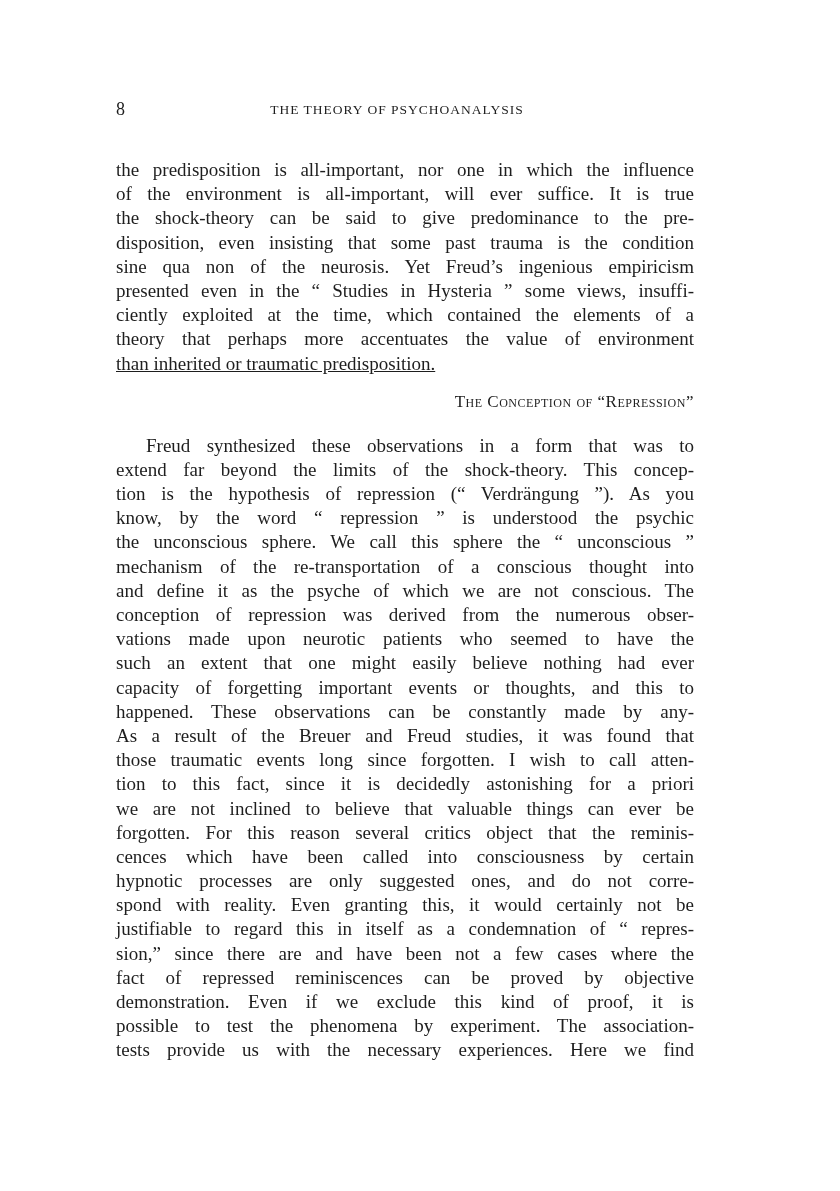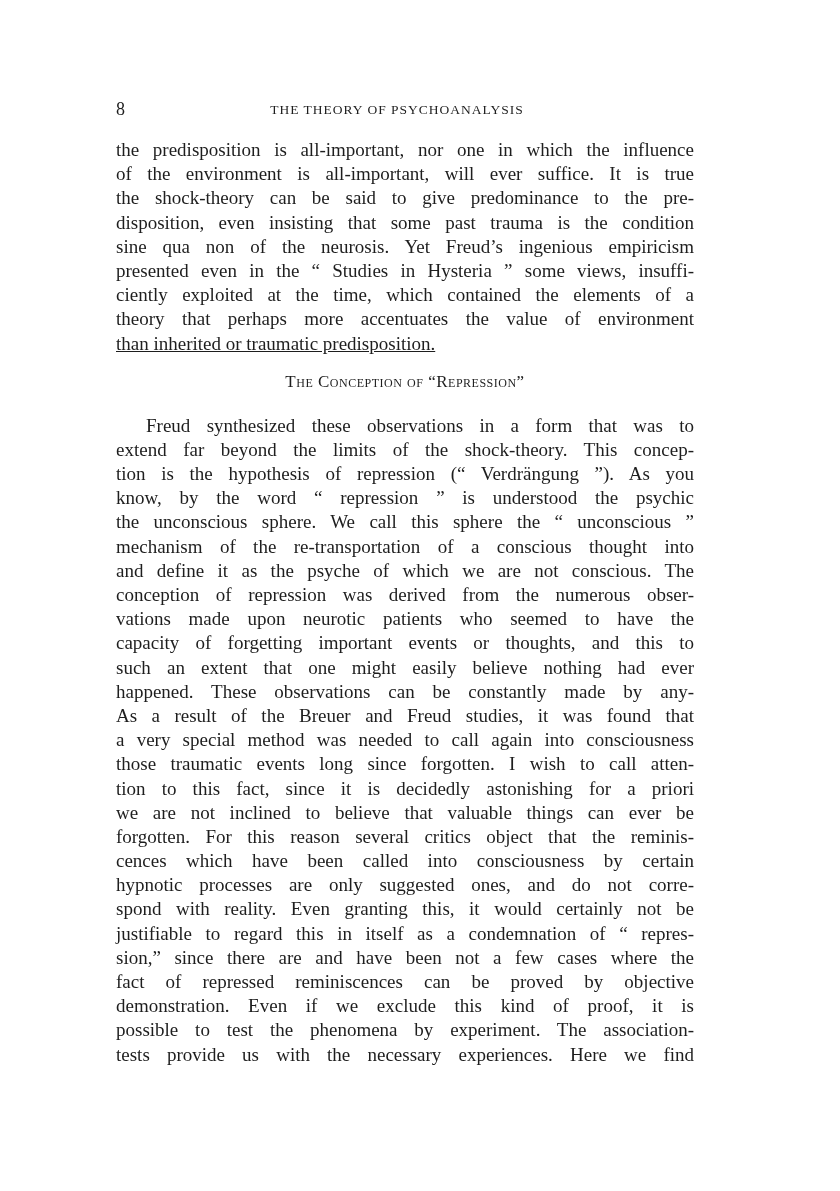"the predisposition is all-important, nor" .body-text { margin-top: 16px -> 36px }
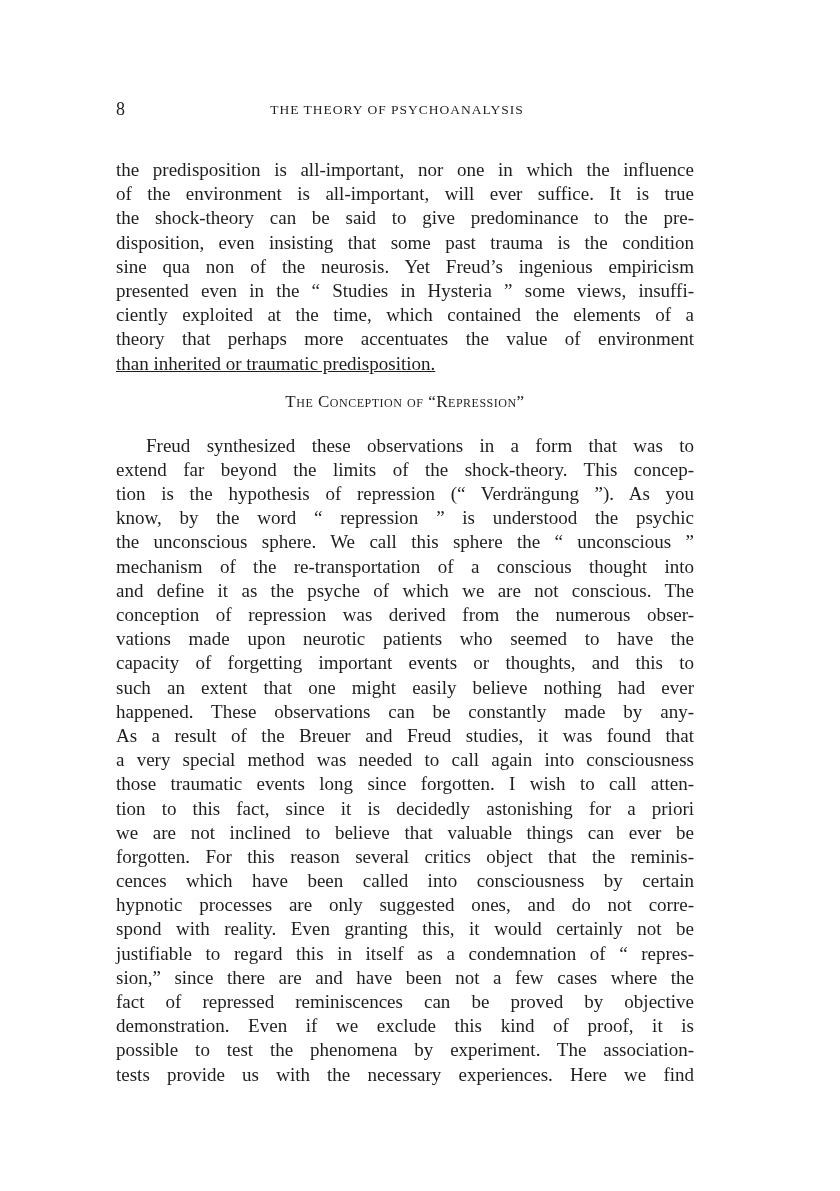"The Conception of “Repression”" .section-heading { text-align: center -> right }
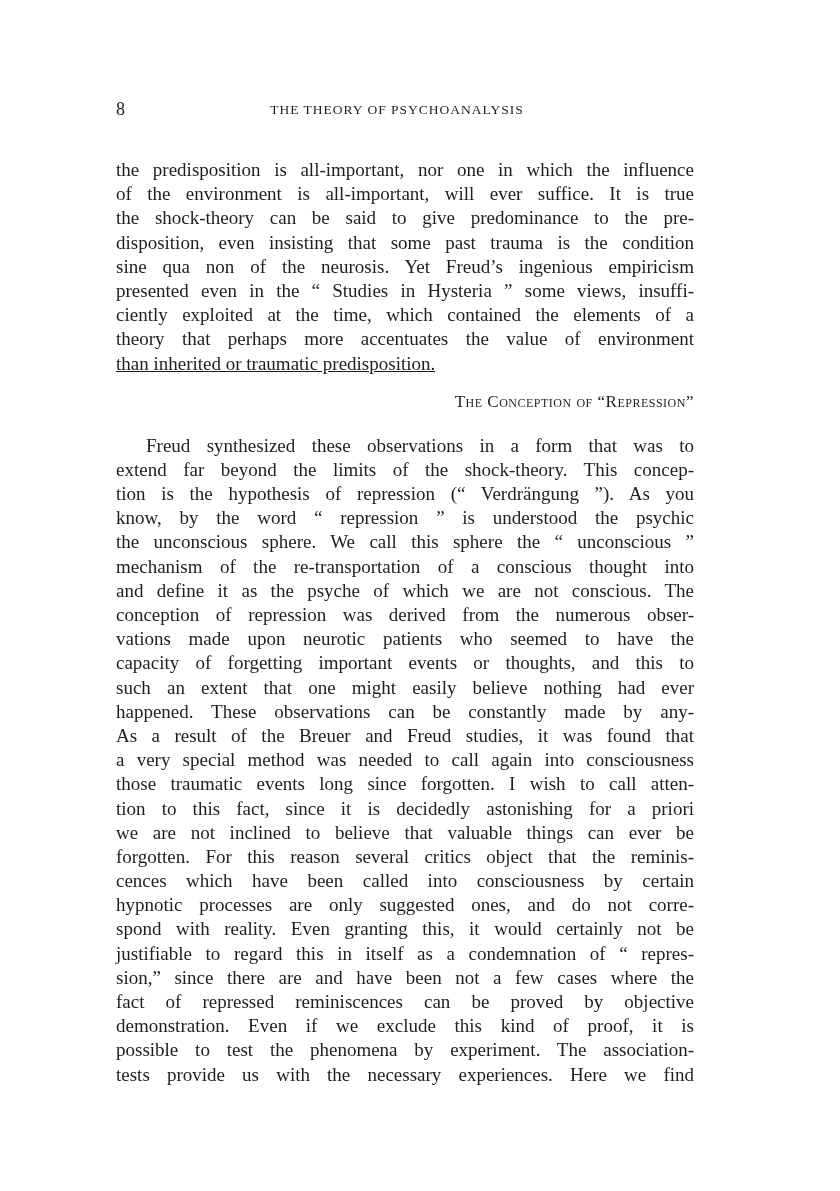"capacity of forgetting important events" span.line { order: before "such an extent that one" -> after "such an extent that one" }
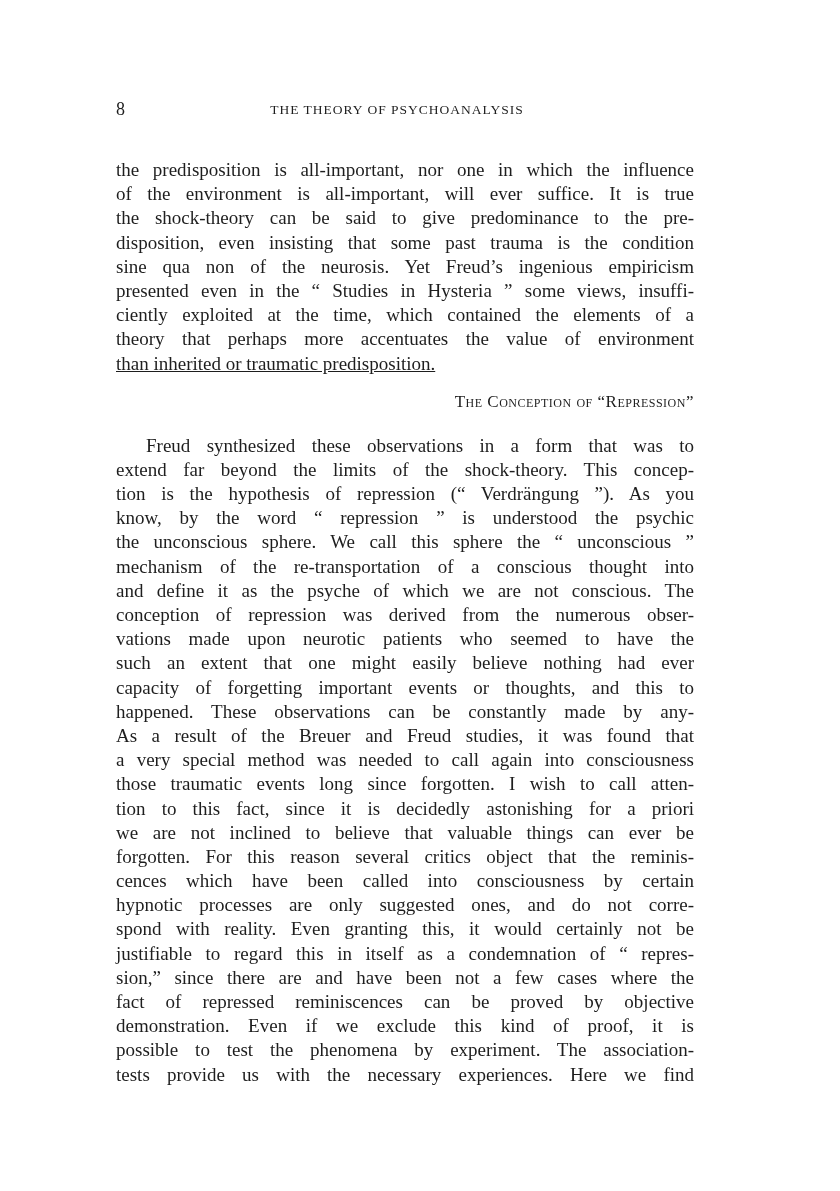"a very special method was" span.line { html: <span>a very special method was needed to call again into consciousness</span> -> none }
